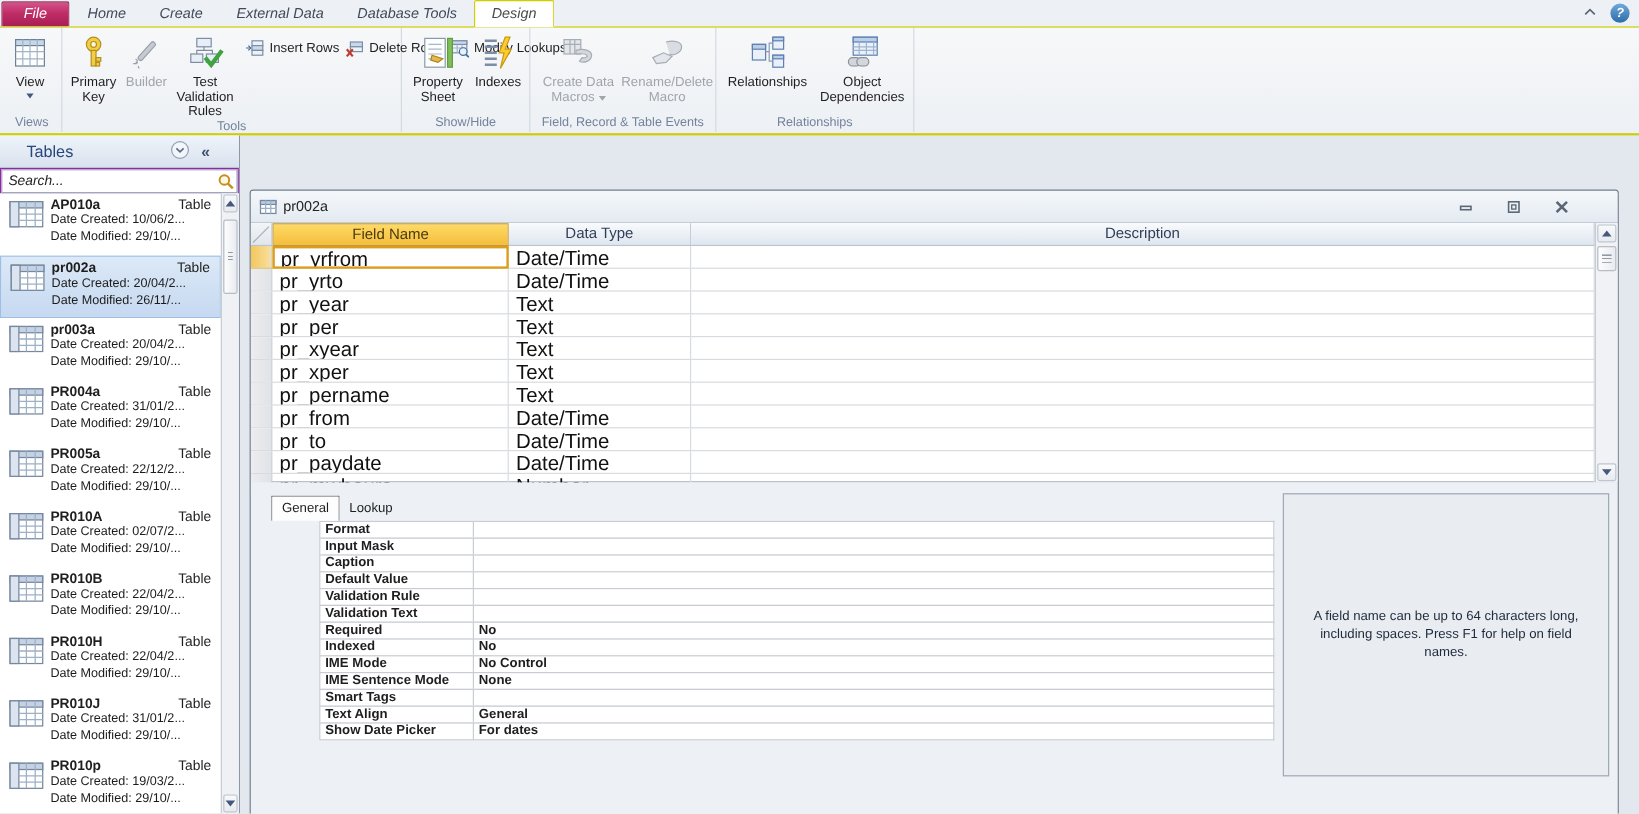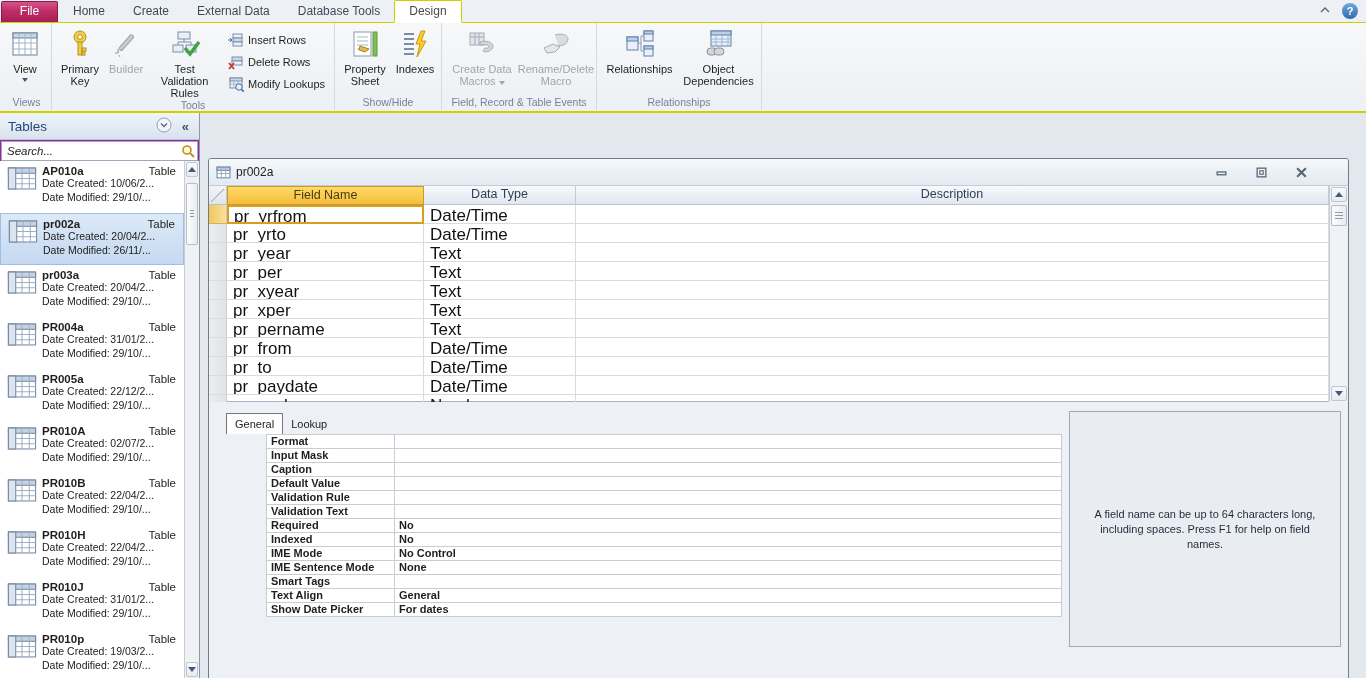"File" .tabrow { font-style: none -> italic }
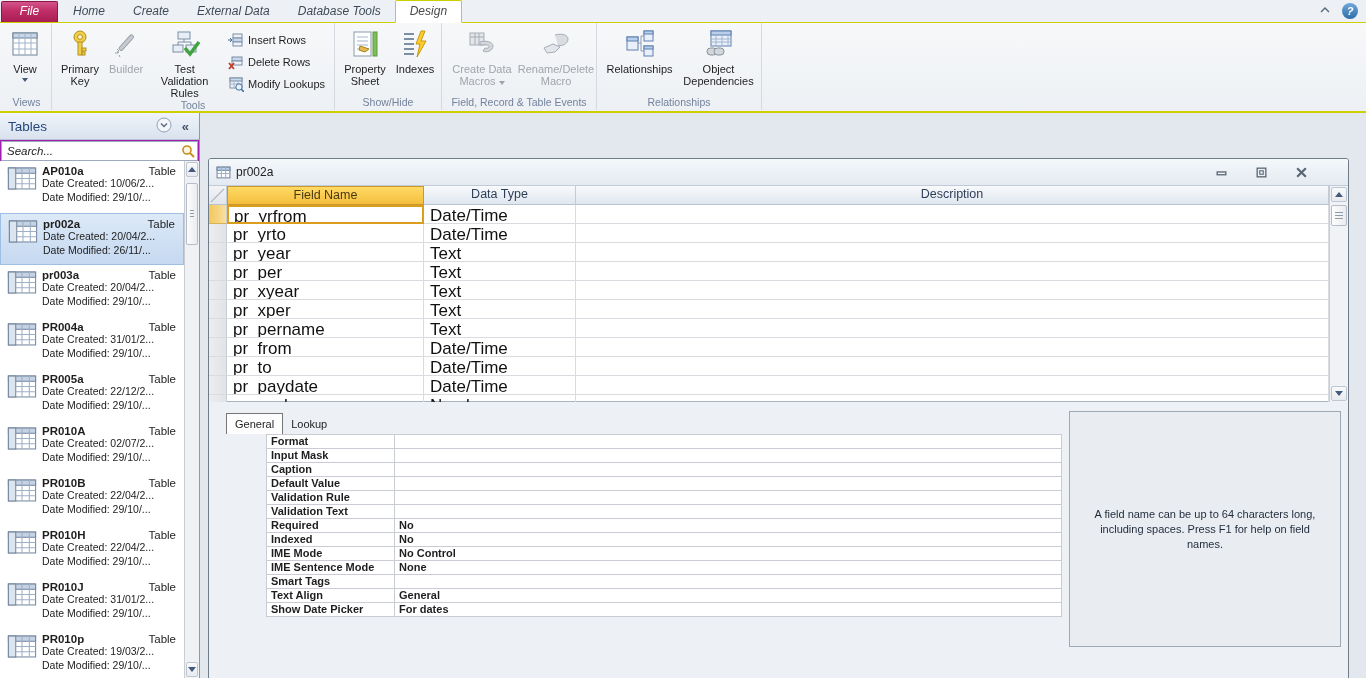"Insert Rows" .smallcol { flex-direction: column -> none; justify-content: flex-start -> space-between }
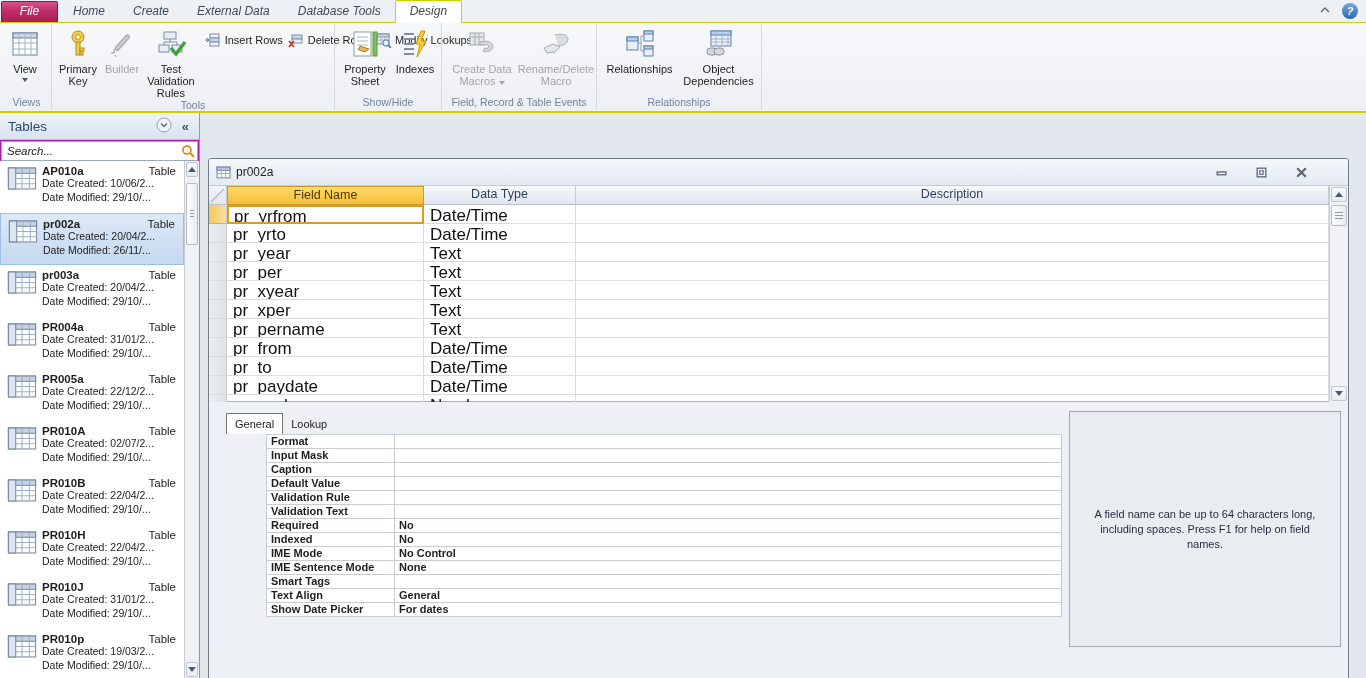"Tables" .nav-header { padding: 0 8px -> 0 22px }
